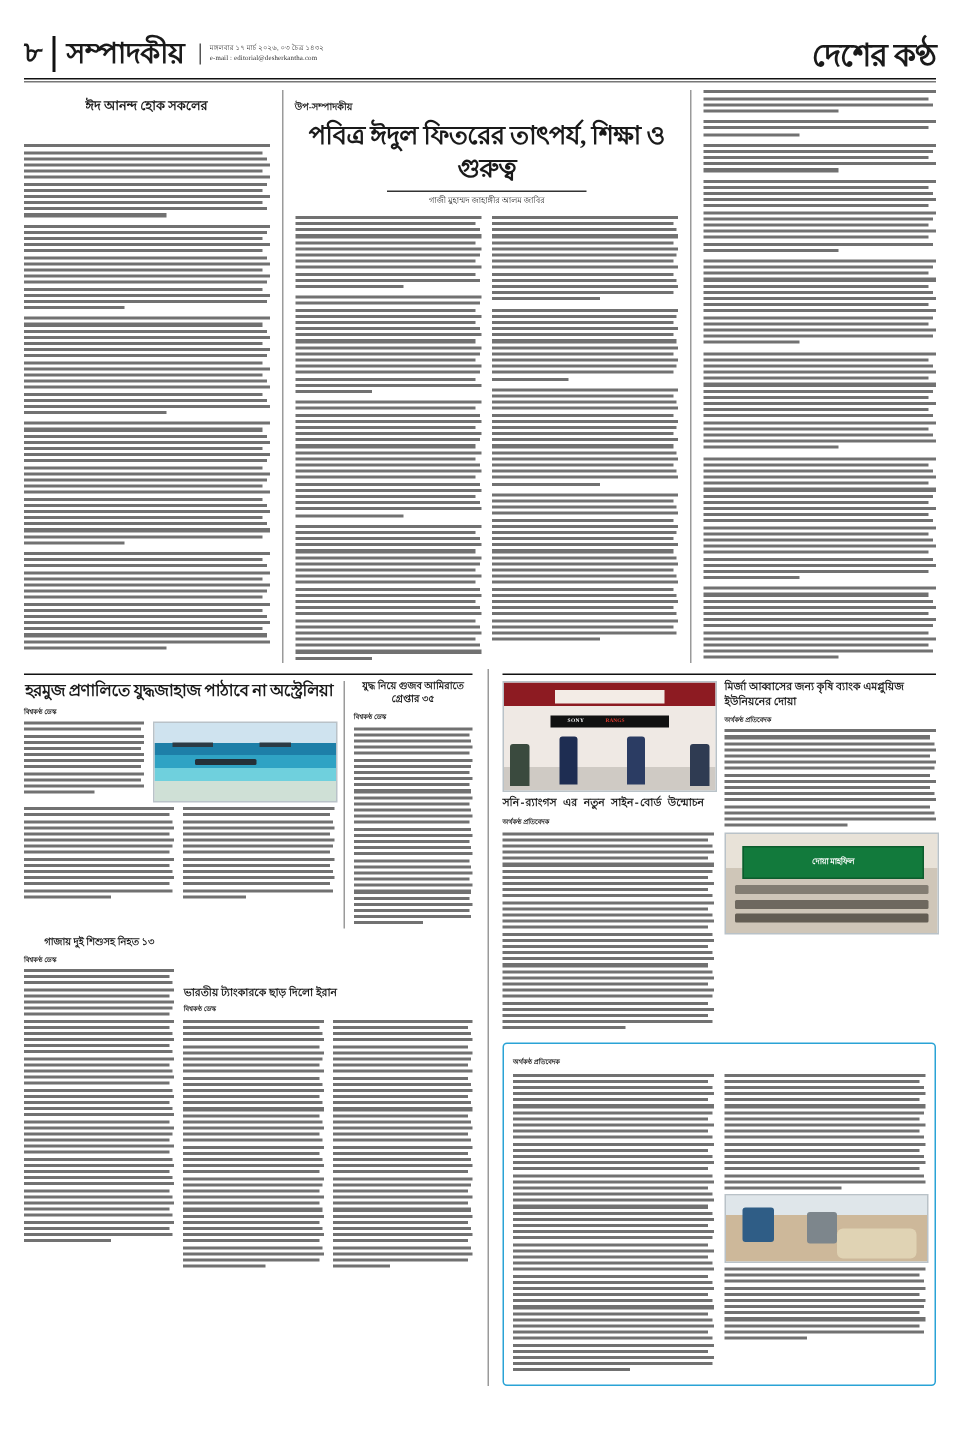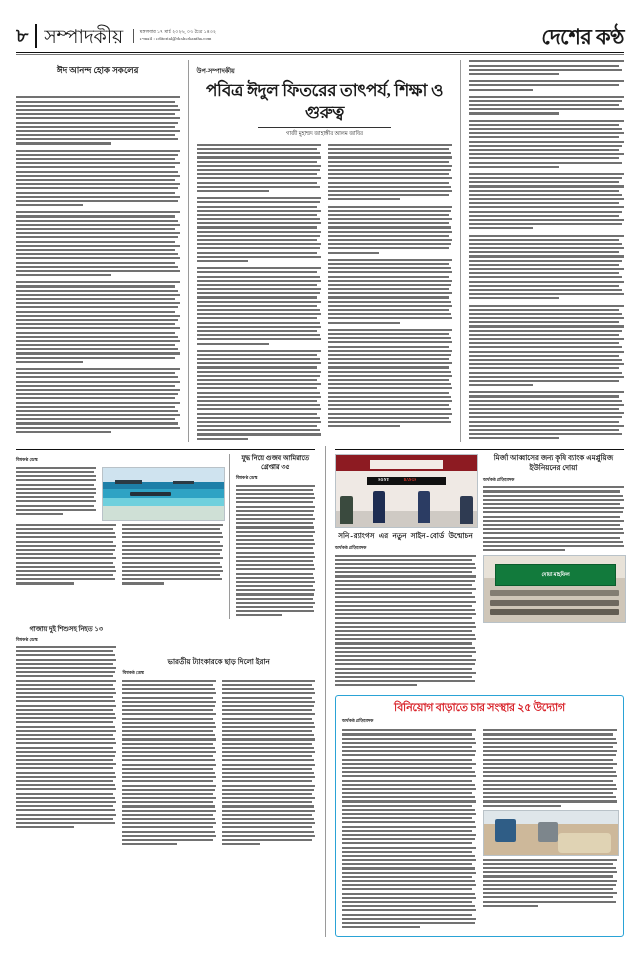"সম্পাদকীয়" .section-name { font-weight: 400 -> 700 }
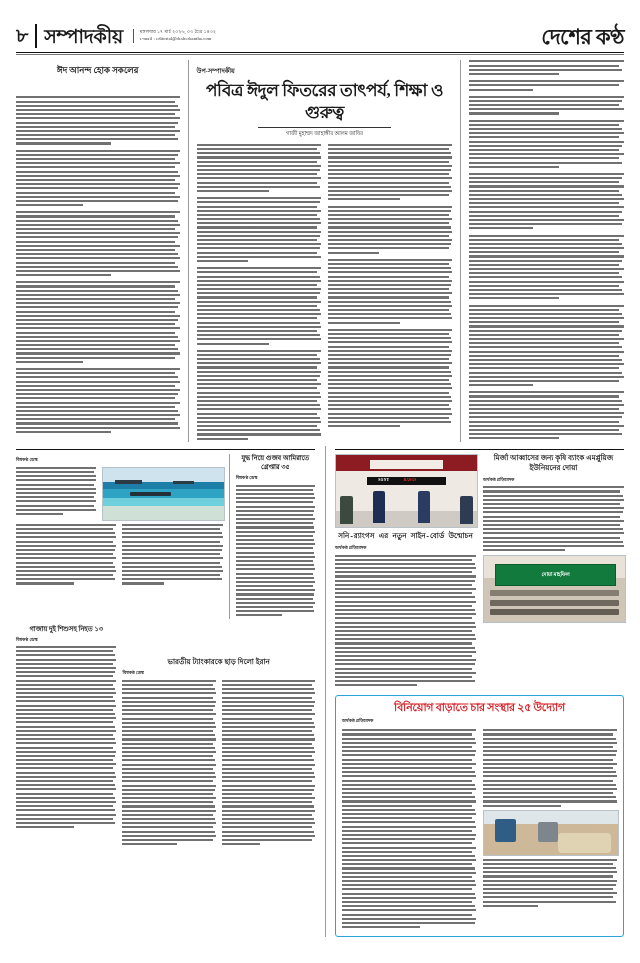"হরমুজ প্রণালিতে যুদ্ধজাহাজ পাঠাবে না" div.h-main { html: none -> <div>হরমুজ প্রণালিতে যুদ্ধজাহাজ পাঠাবে না অস্ট্রেলিয়া</div> }
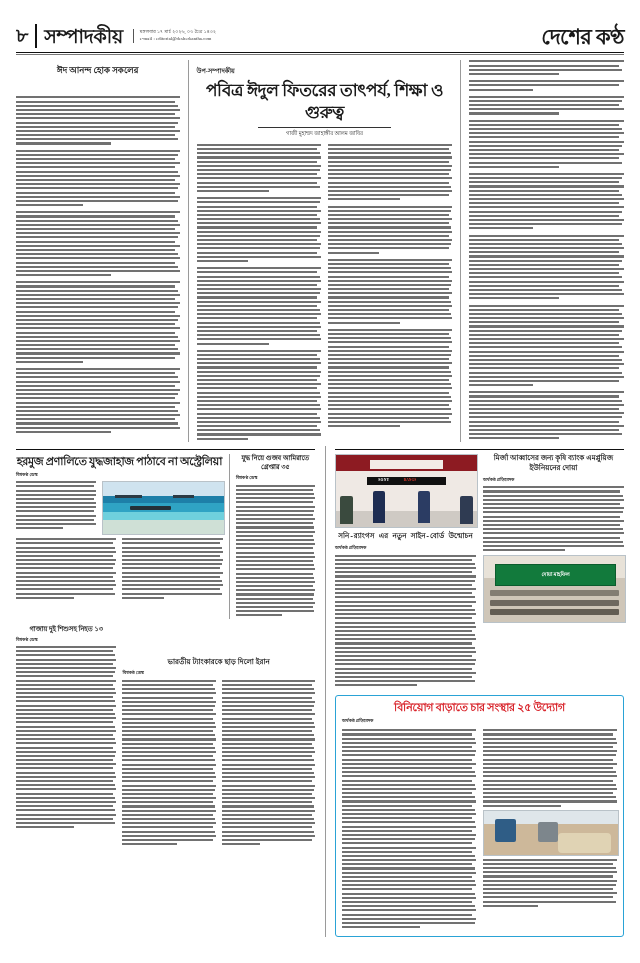"মির্জা আব্বাসের জন্য কৃষি ব্যাংক" .h-sub { text-align: center -> left }
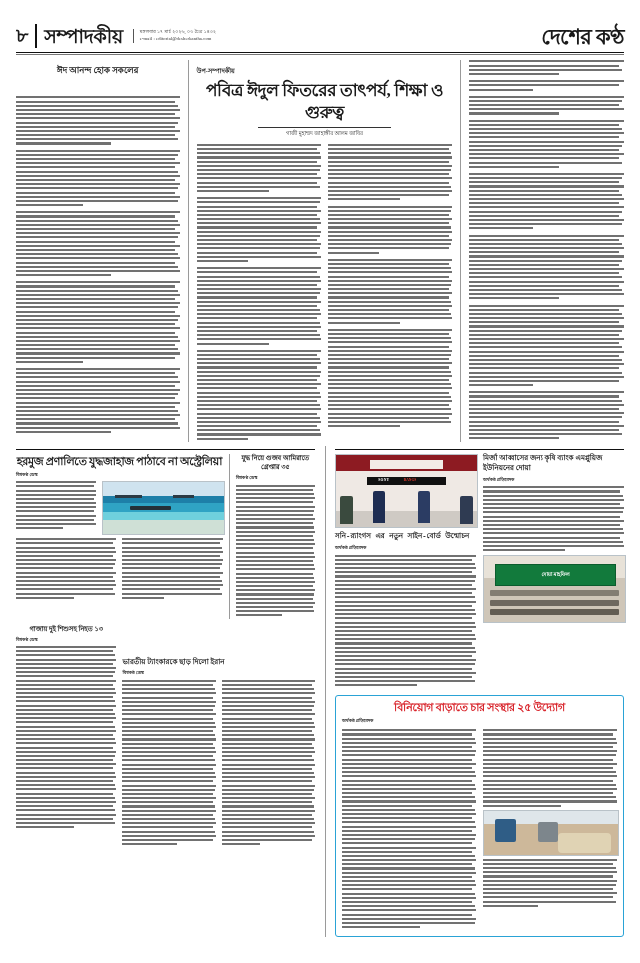"বিনিয়োগ বাড়াতে চার সংস্থার ২৫" div.bb-head { html: <div>বিনিয়োগ বাড়াতে চার সংস্থার ২৫ উদ্যোগ</div> -> none }
